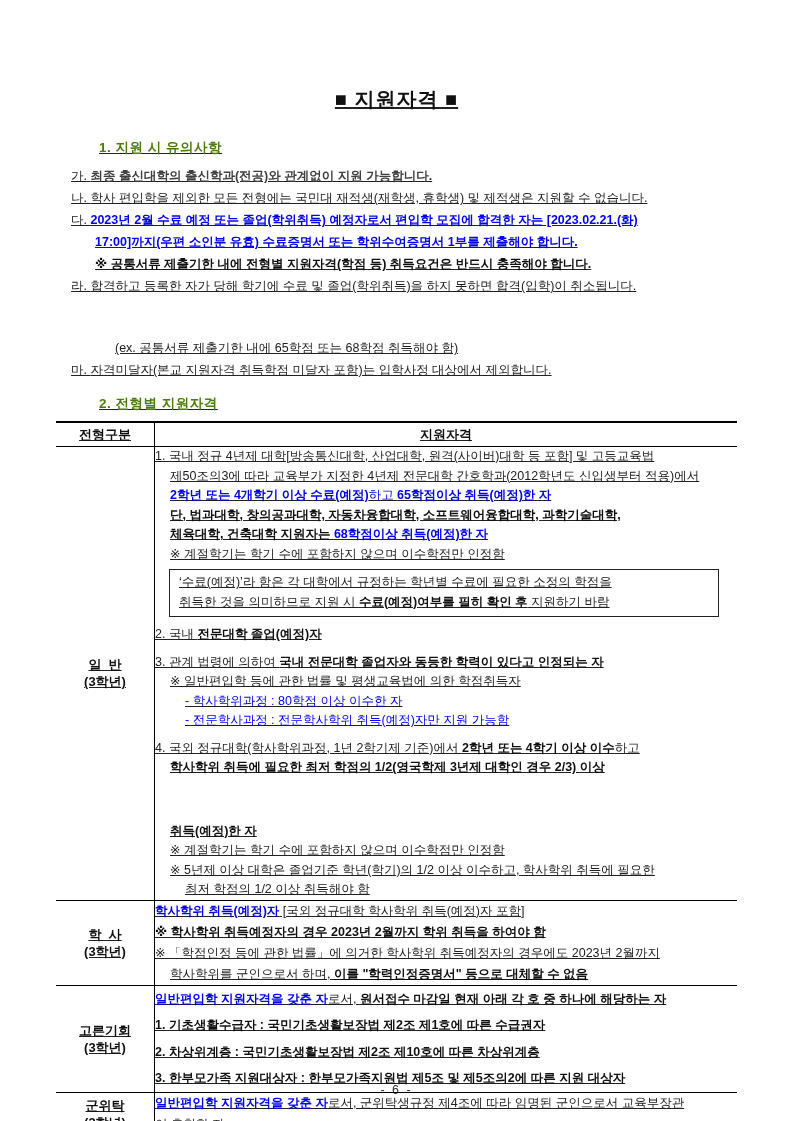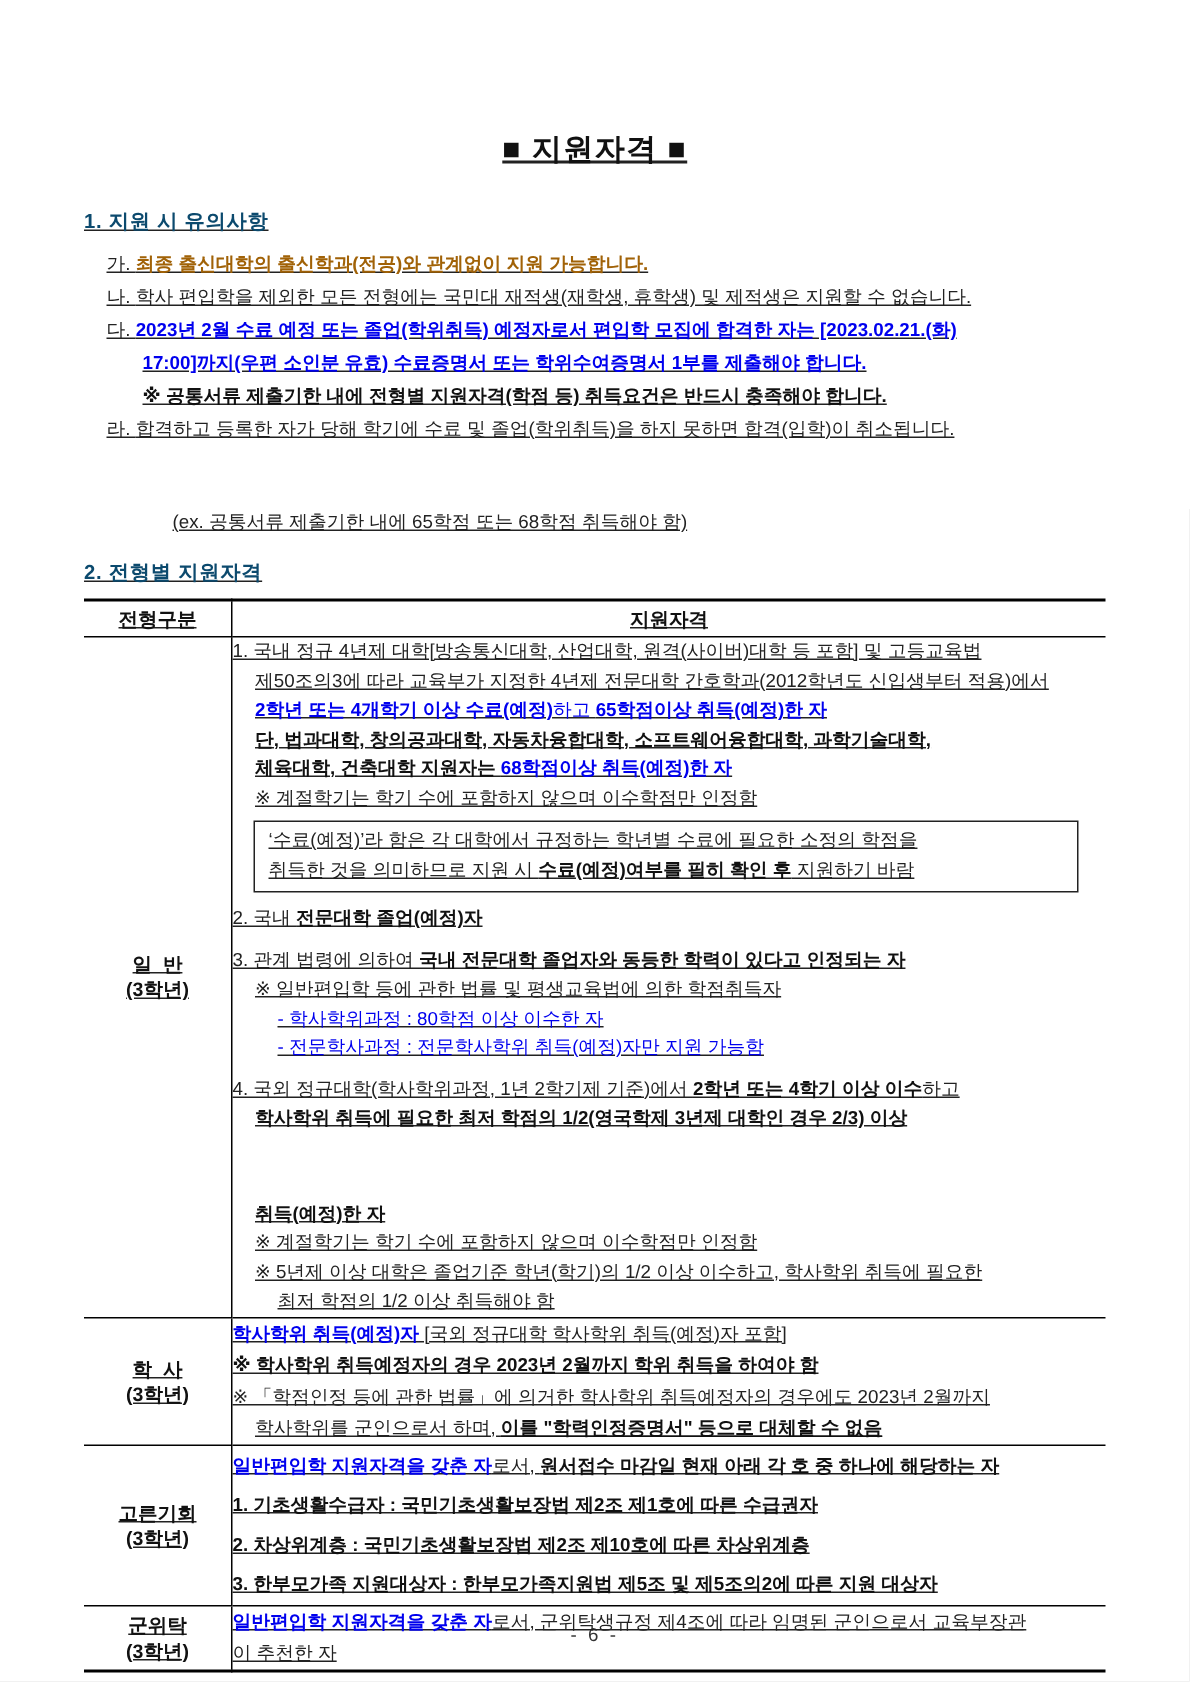"1. 지원 시 유의사항" .sec-heading { color: #0c4a6e -> #4d7c0f; margin-left: none -> 43px }
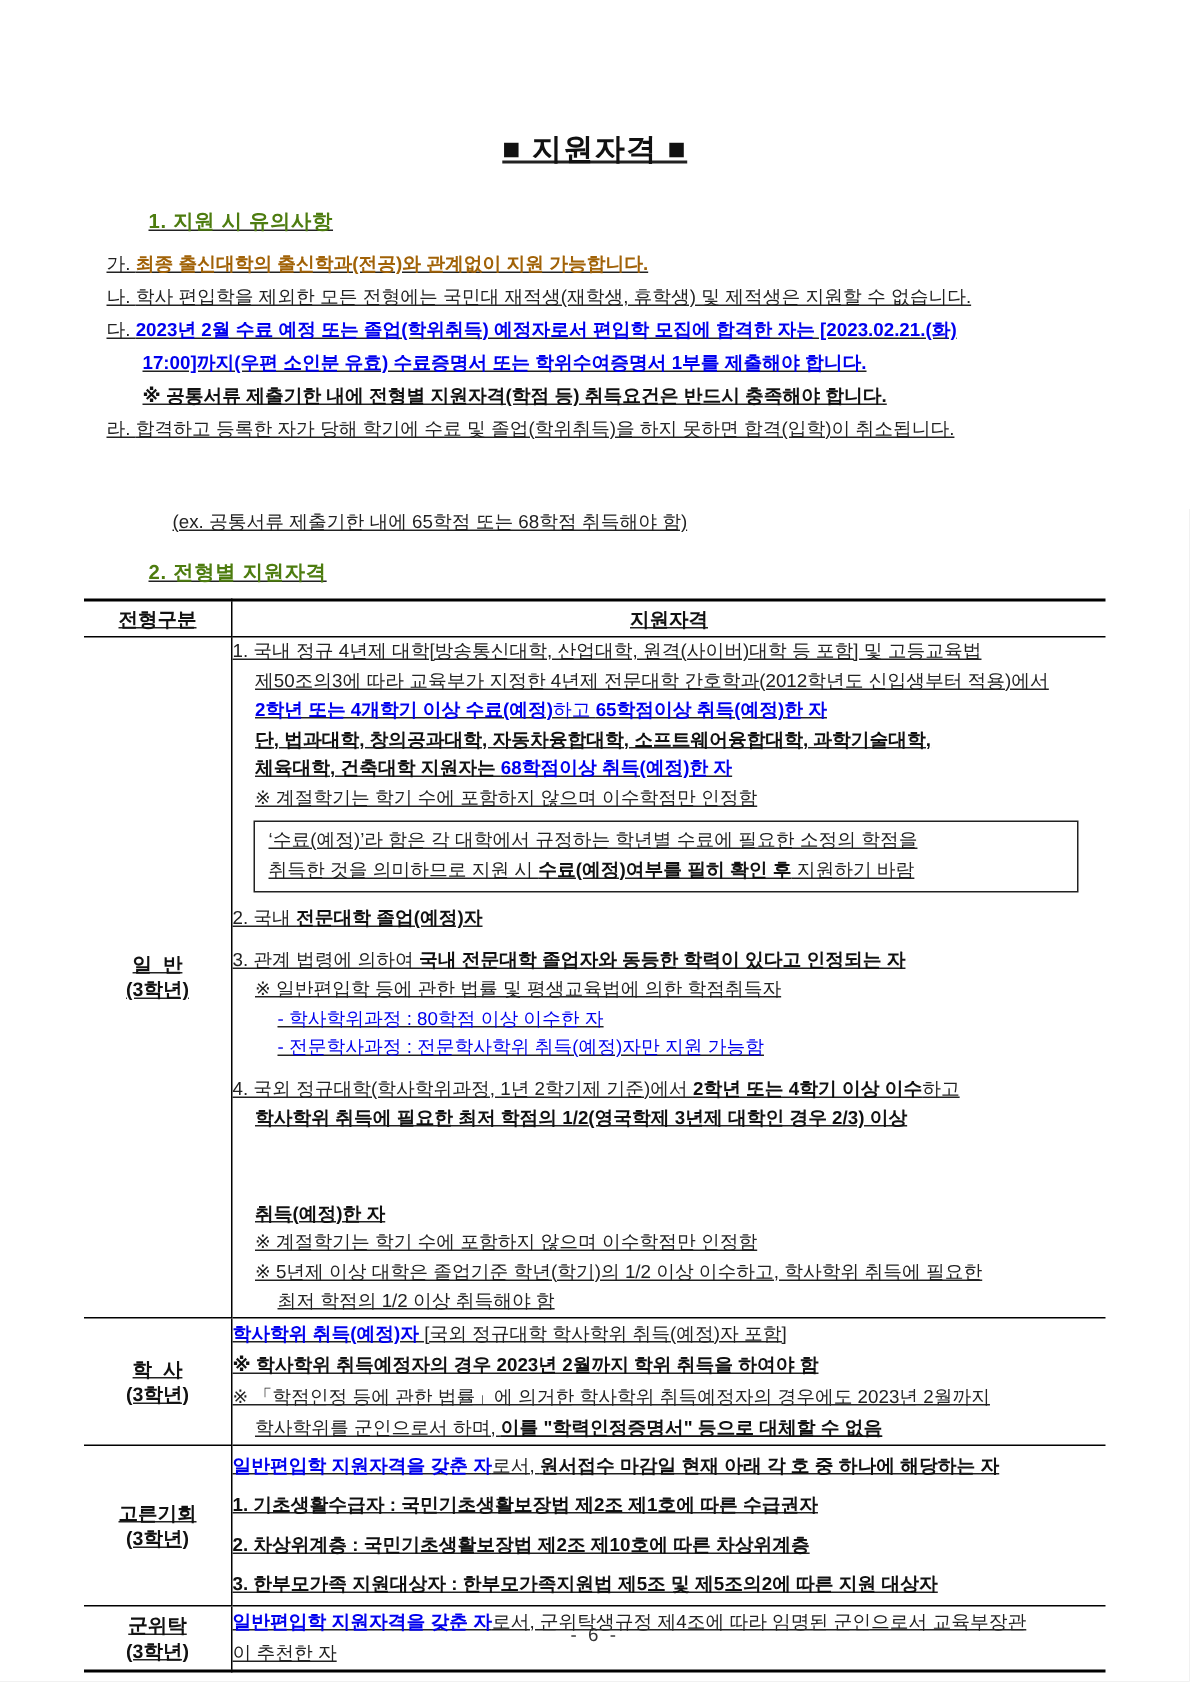"최종 출신대학의 출신학과(전공)와 관계없이 지원" .s-rb { color: #a16207 -> #404040 }
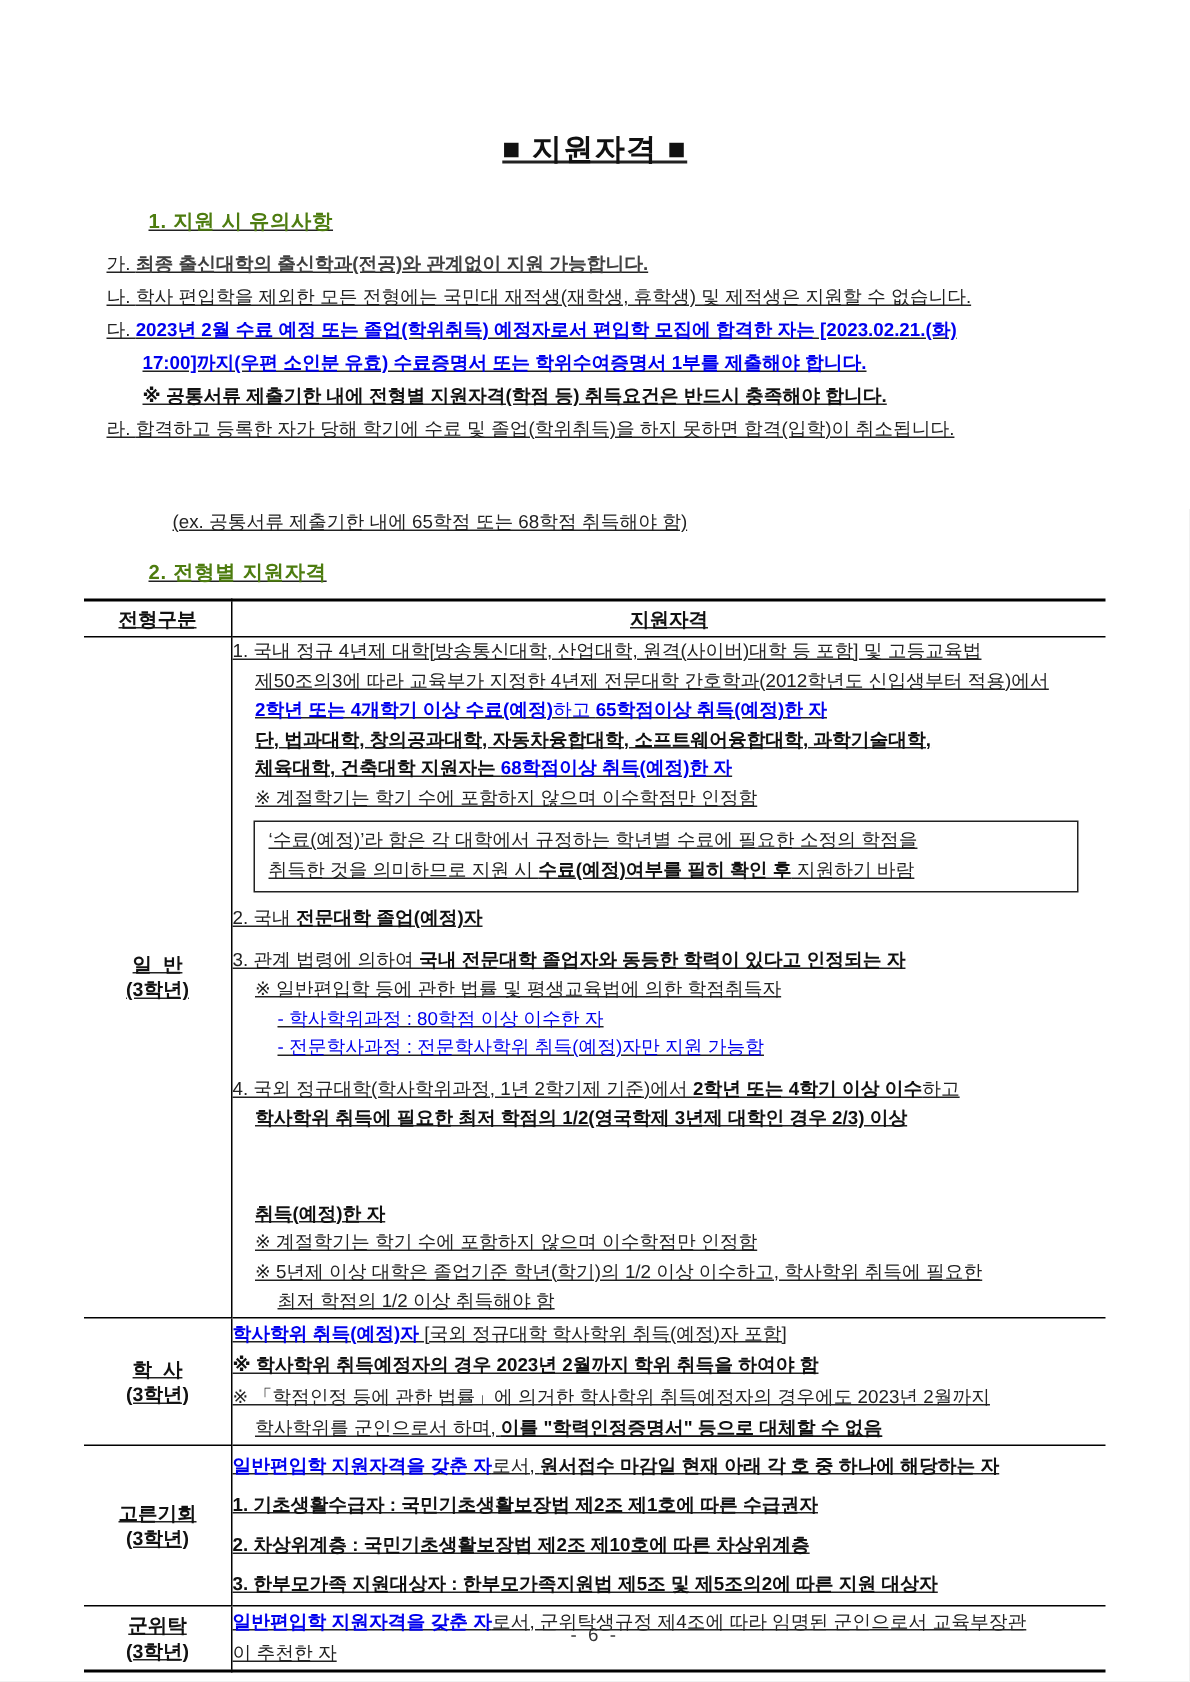"마. 자격미달자(본교 지원자격 취득학점 미달자" div.nline { html: none -> <div><span>마. </span><span>자격미달자(본교 지원자격 취득학점 미달자 포함)는 입학사정 대상에서 제외합니다.</span></div> }
